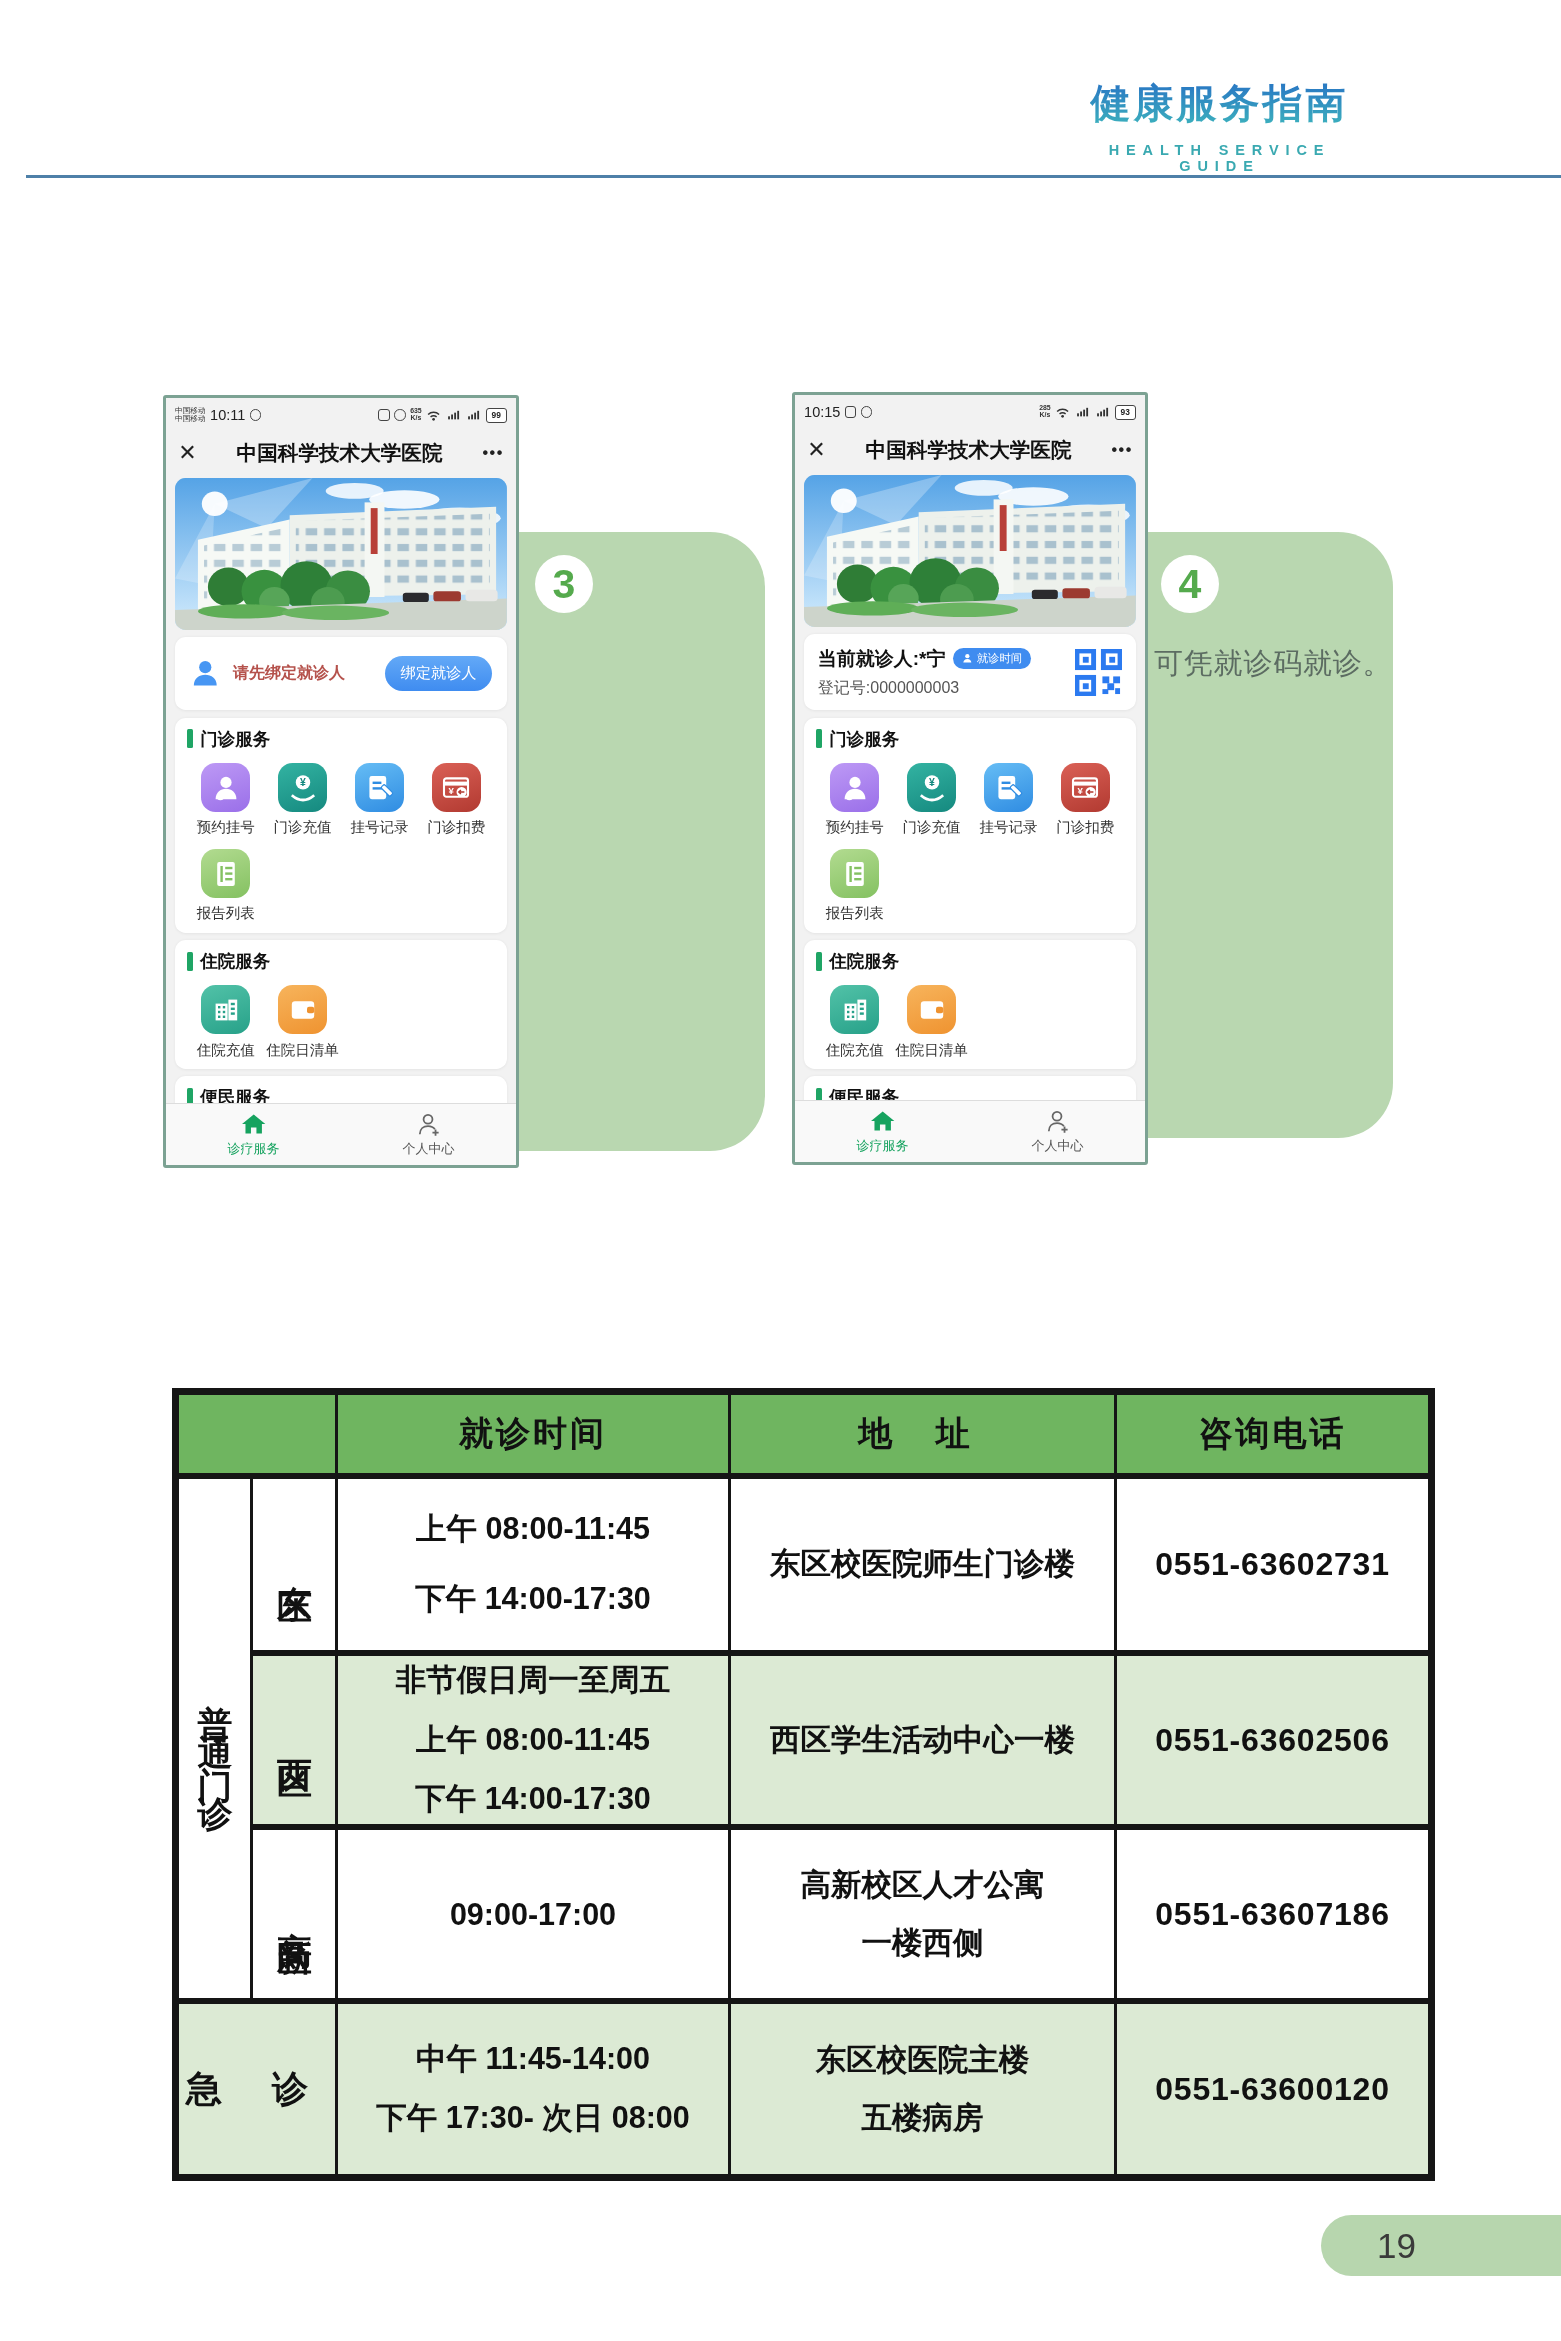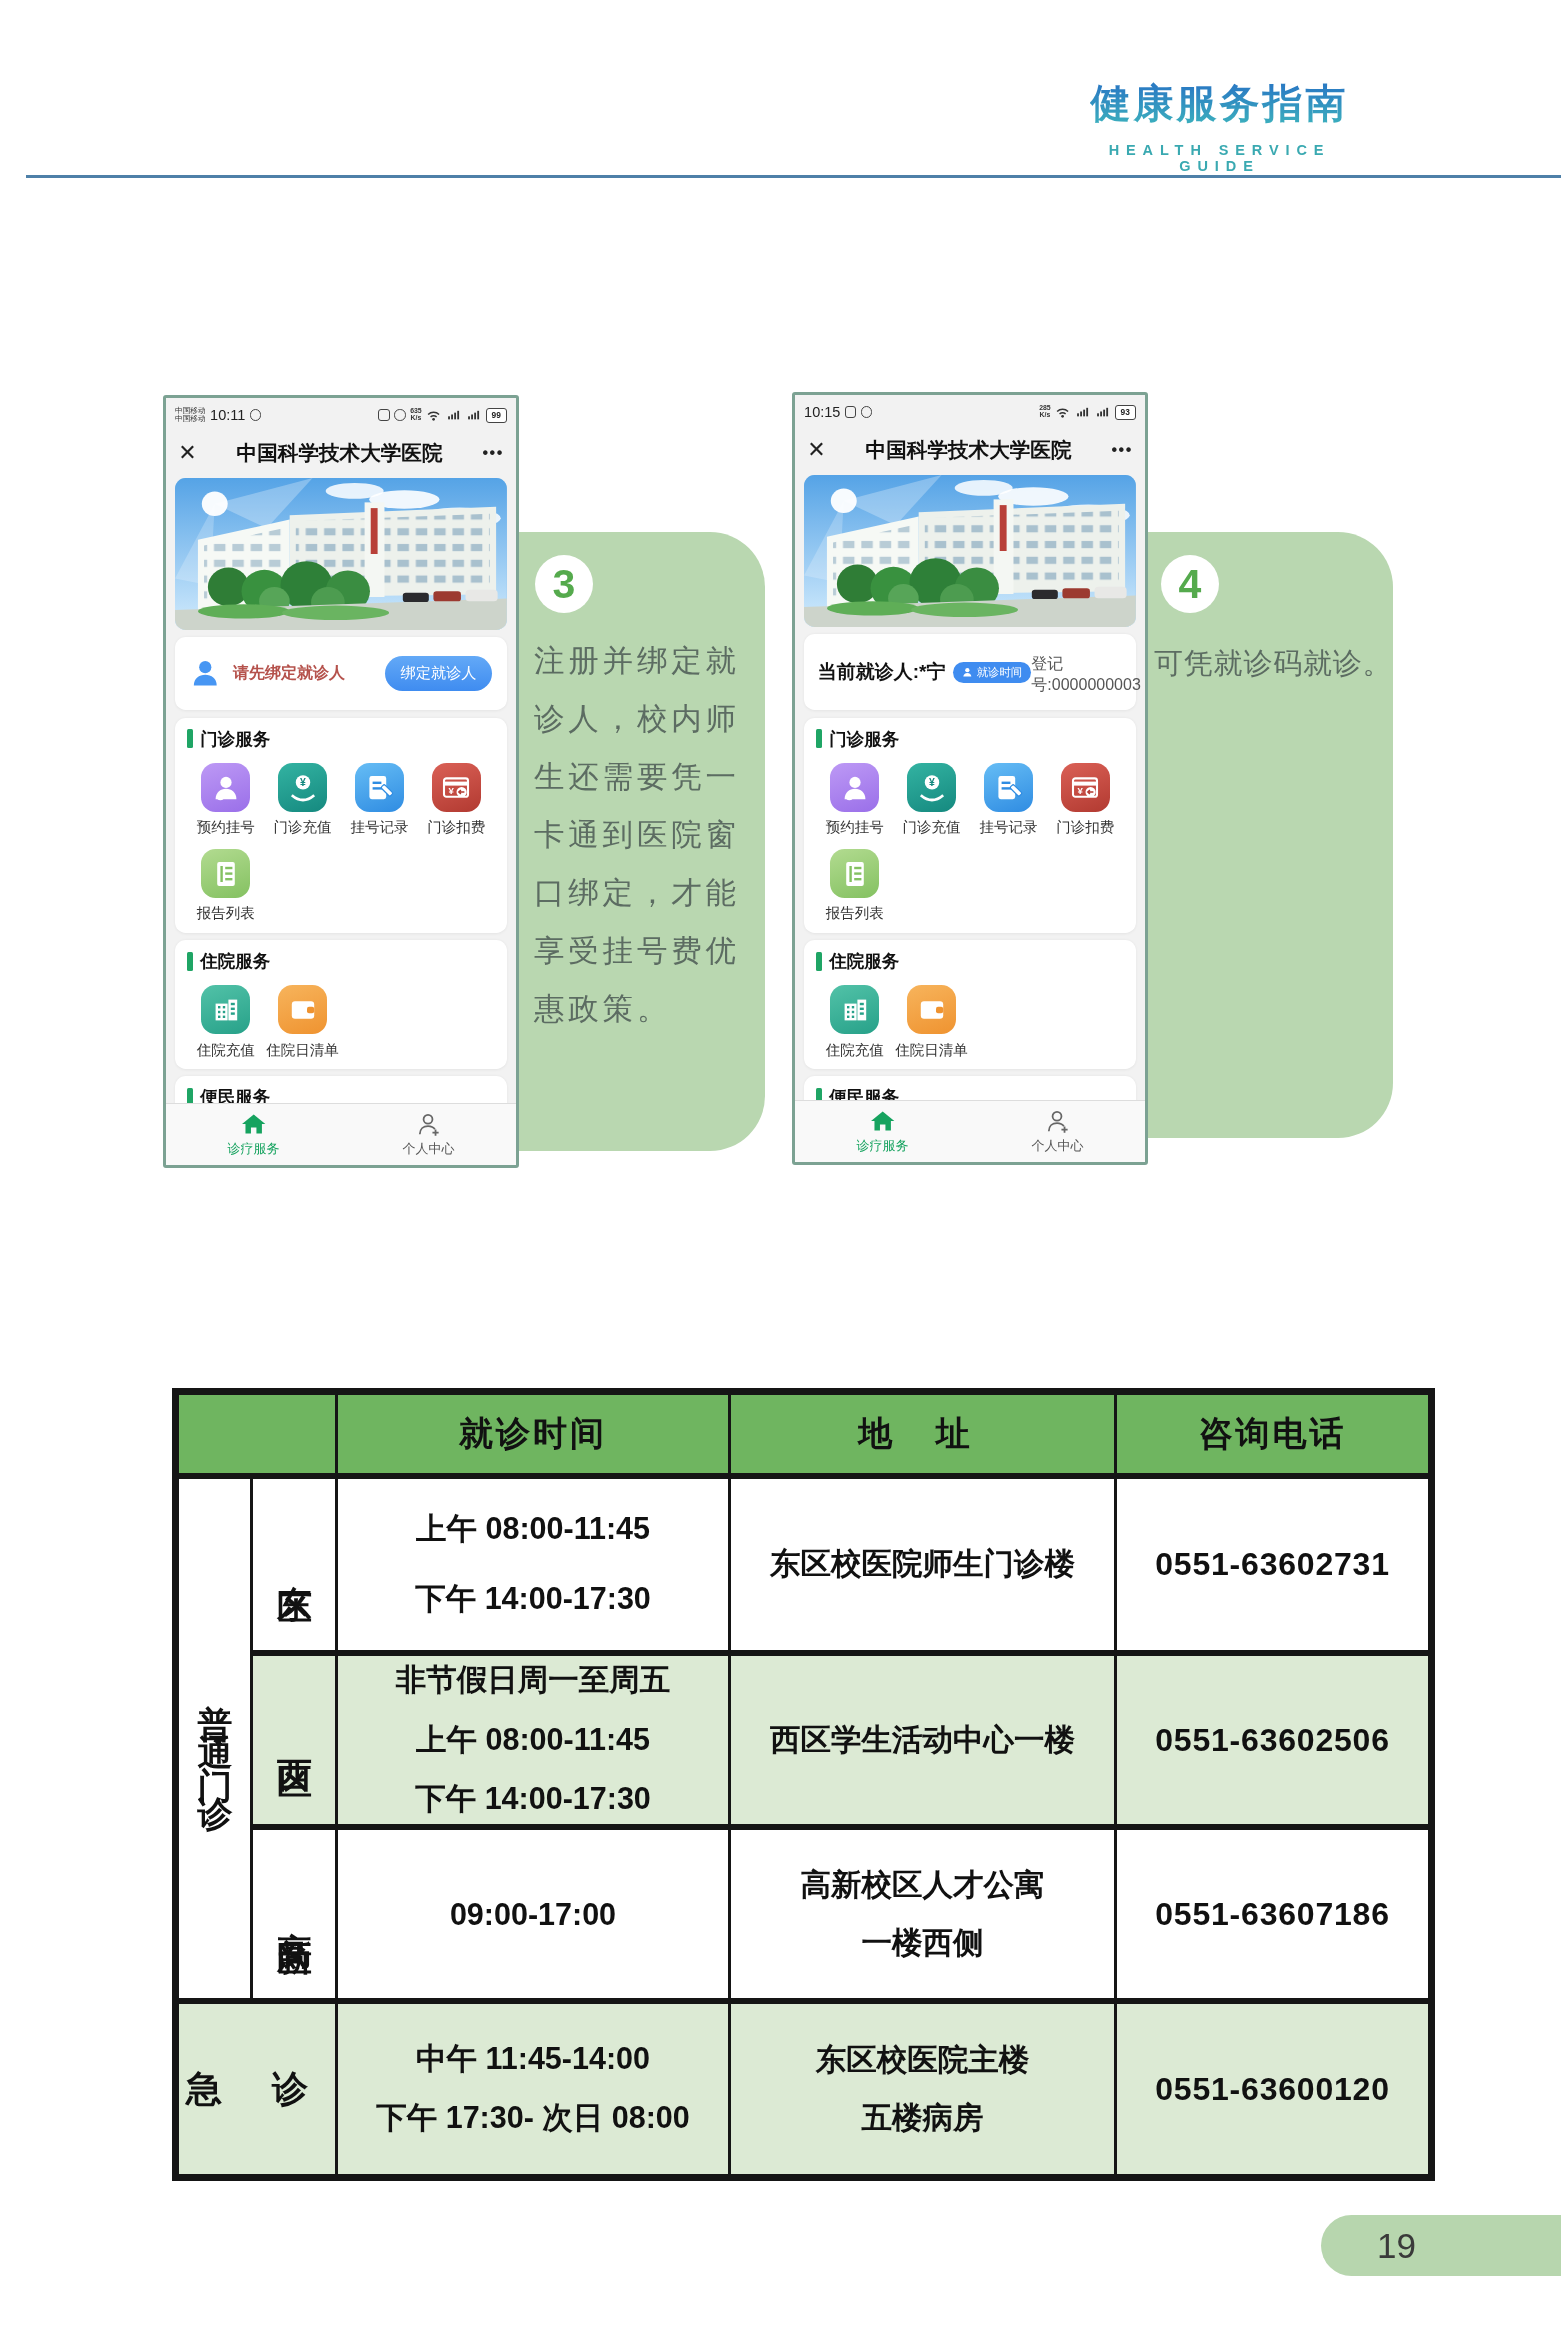"注册并绑定就诊人，校内师生还需要凭一卡通到医院窗口绑定，才能享受挂号费优惠政策。" div.step-text { html: <div>注册并绑定就诊人，校内师生还需要凭一卡通到医院窗口绑定，才能享受挂号费优惠政策。</div> -> none }
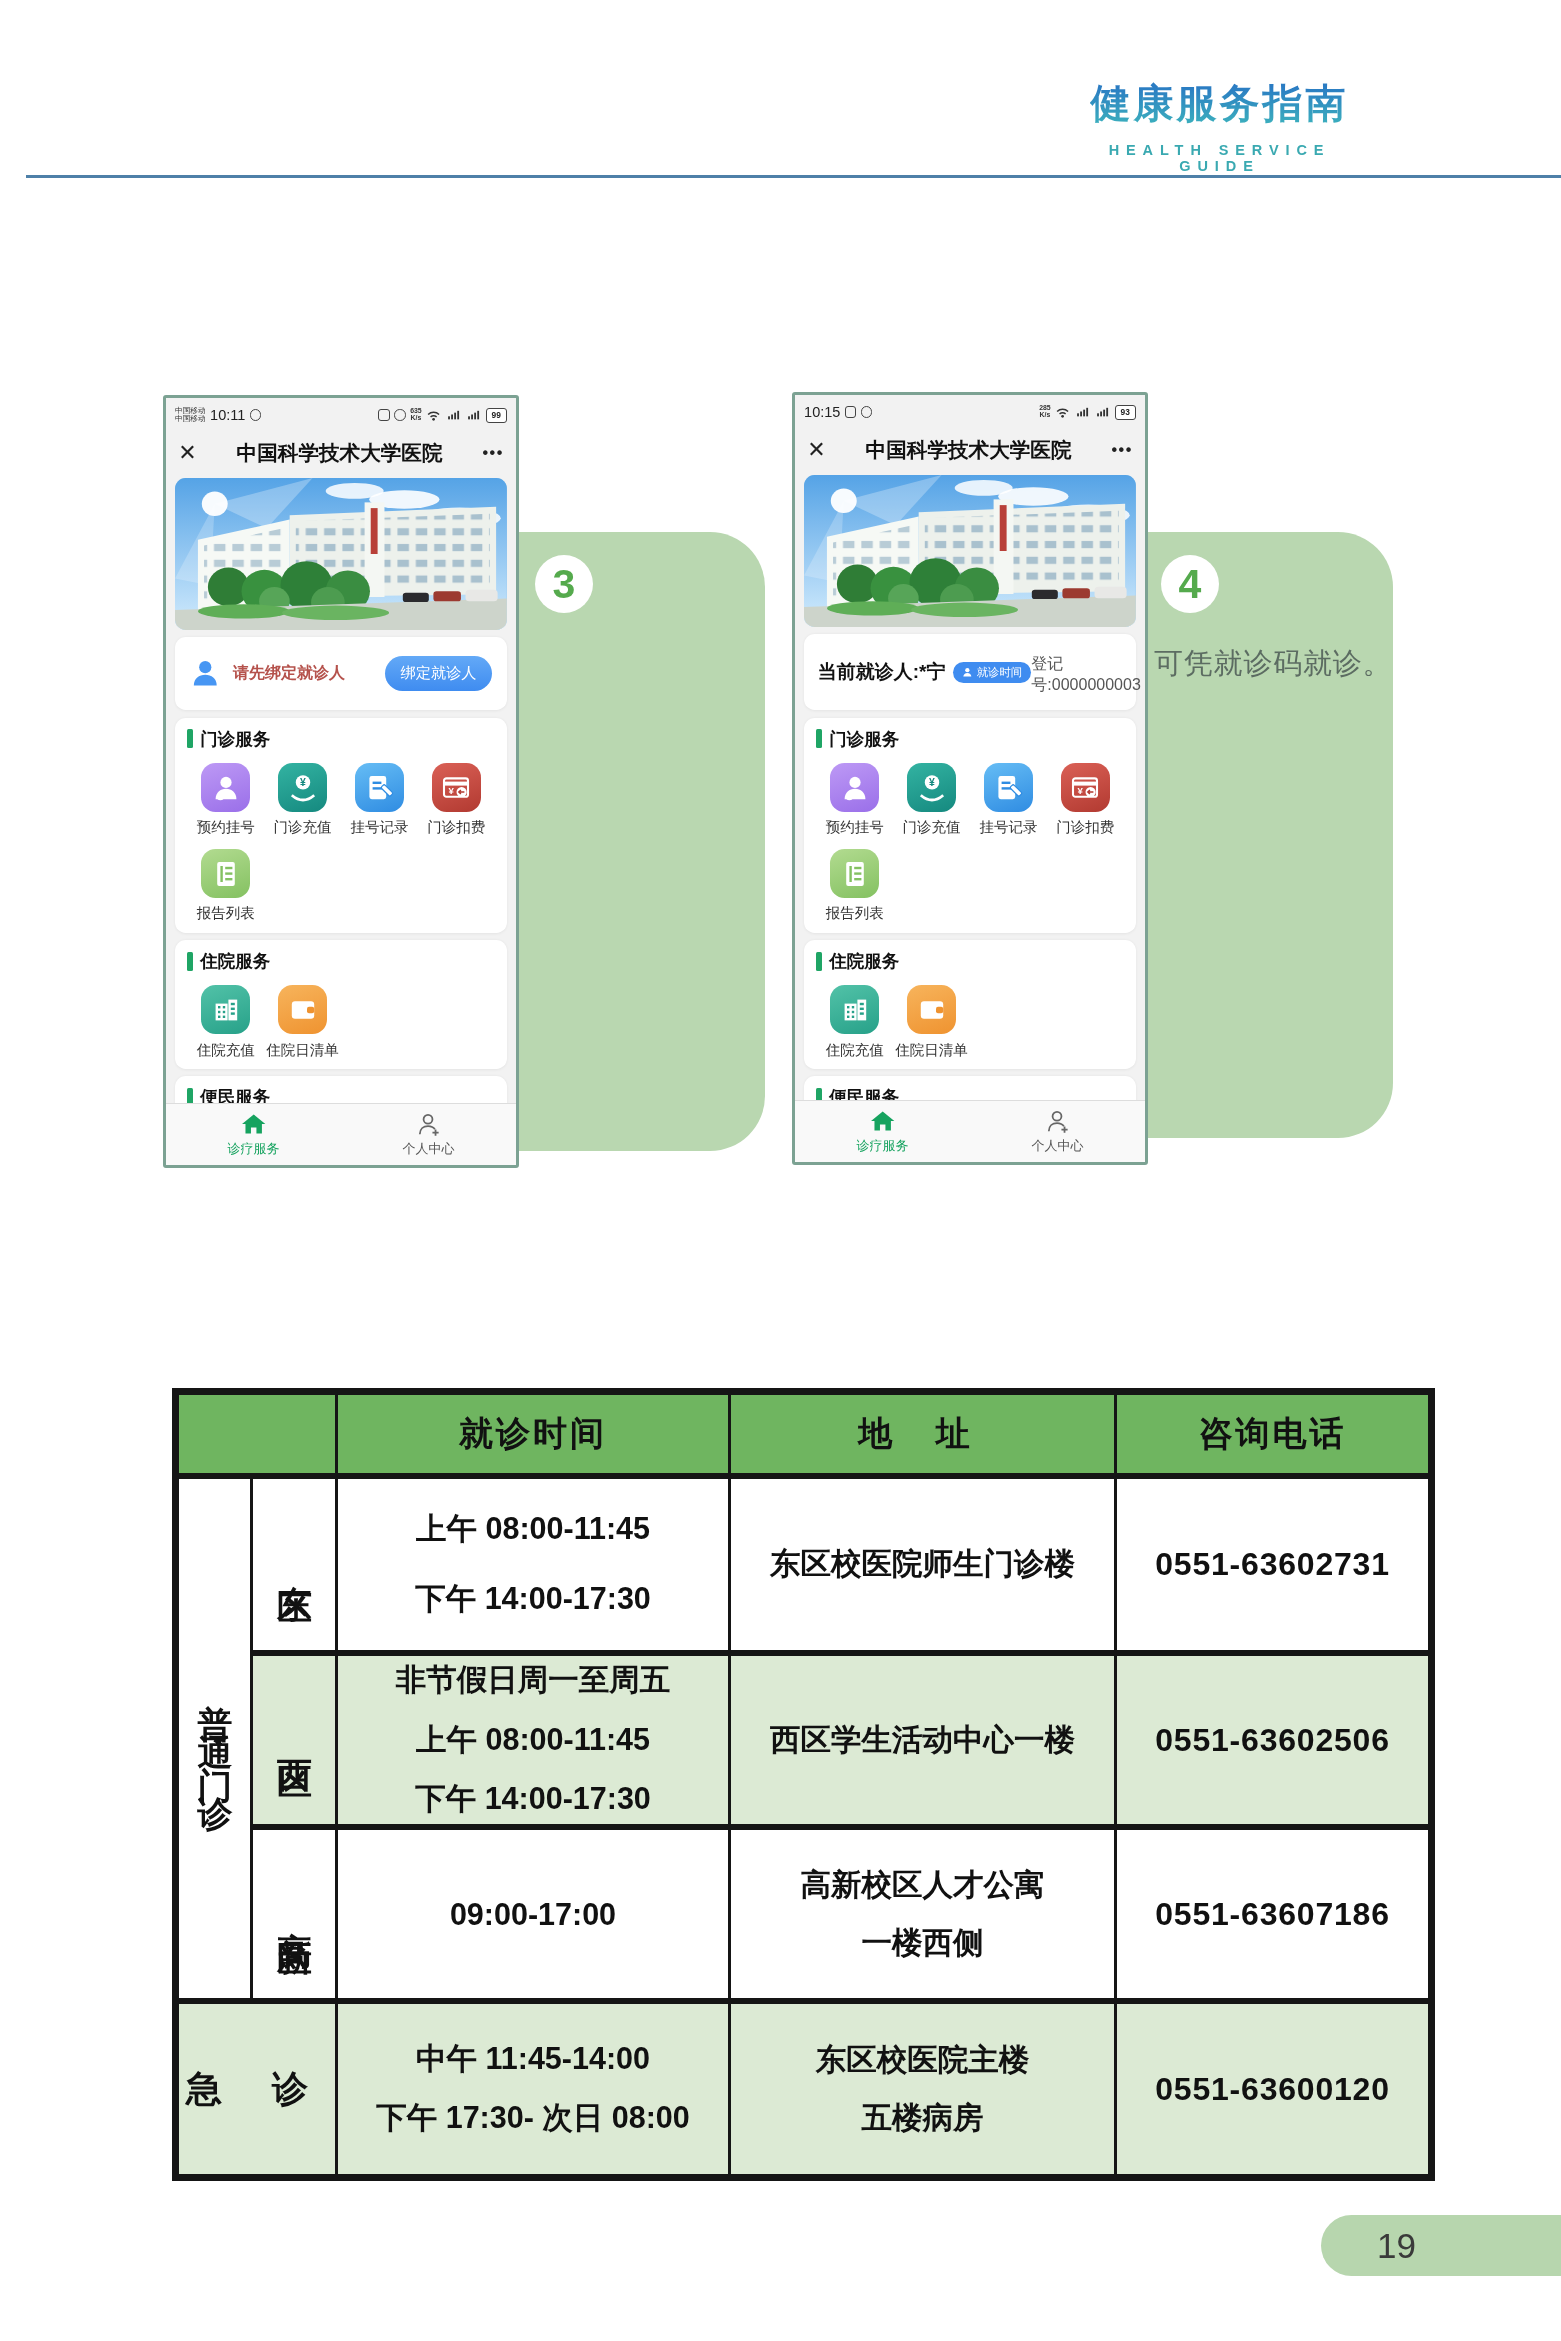"当前就诊人:*宁" .pc-left { flex-direction: row -> column }
